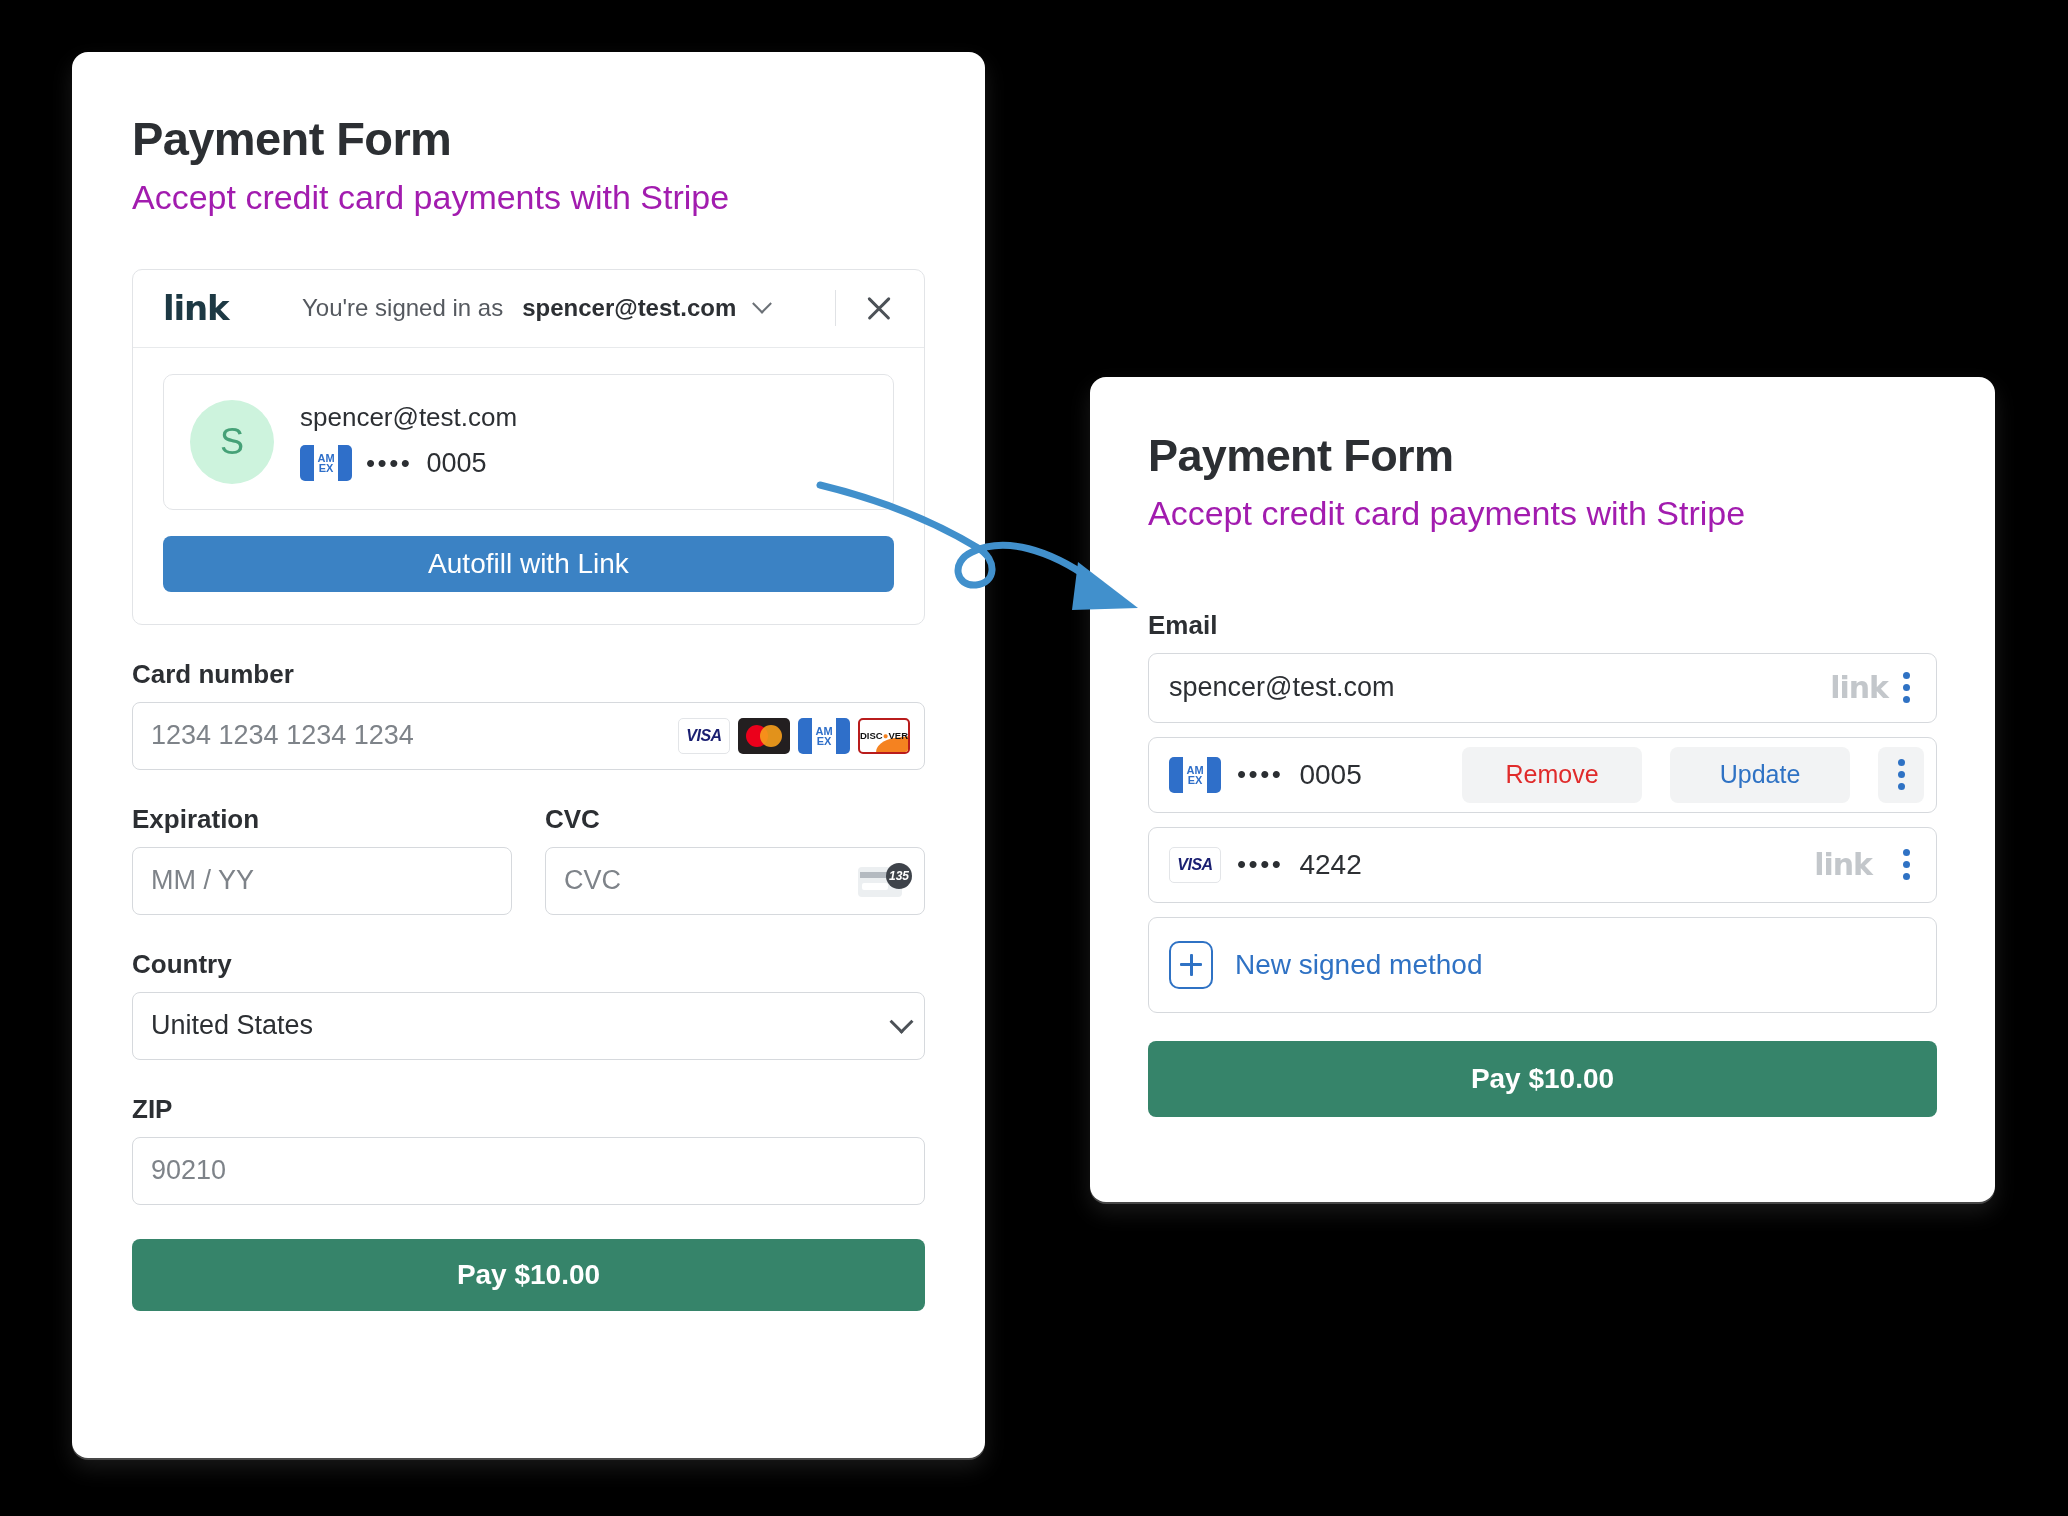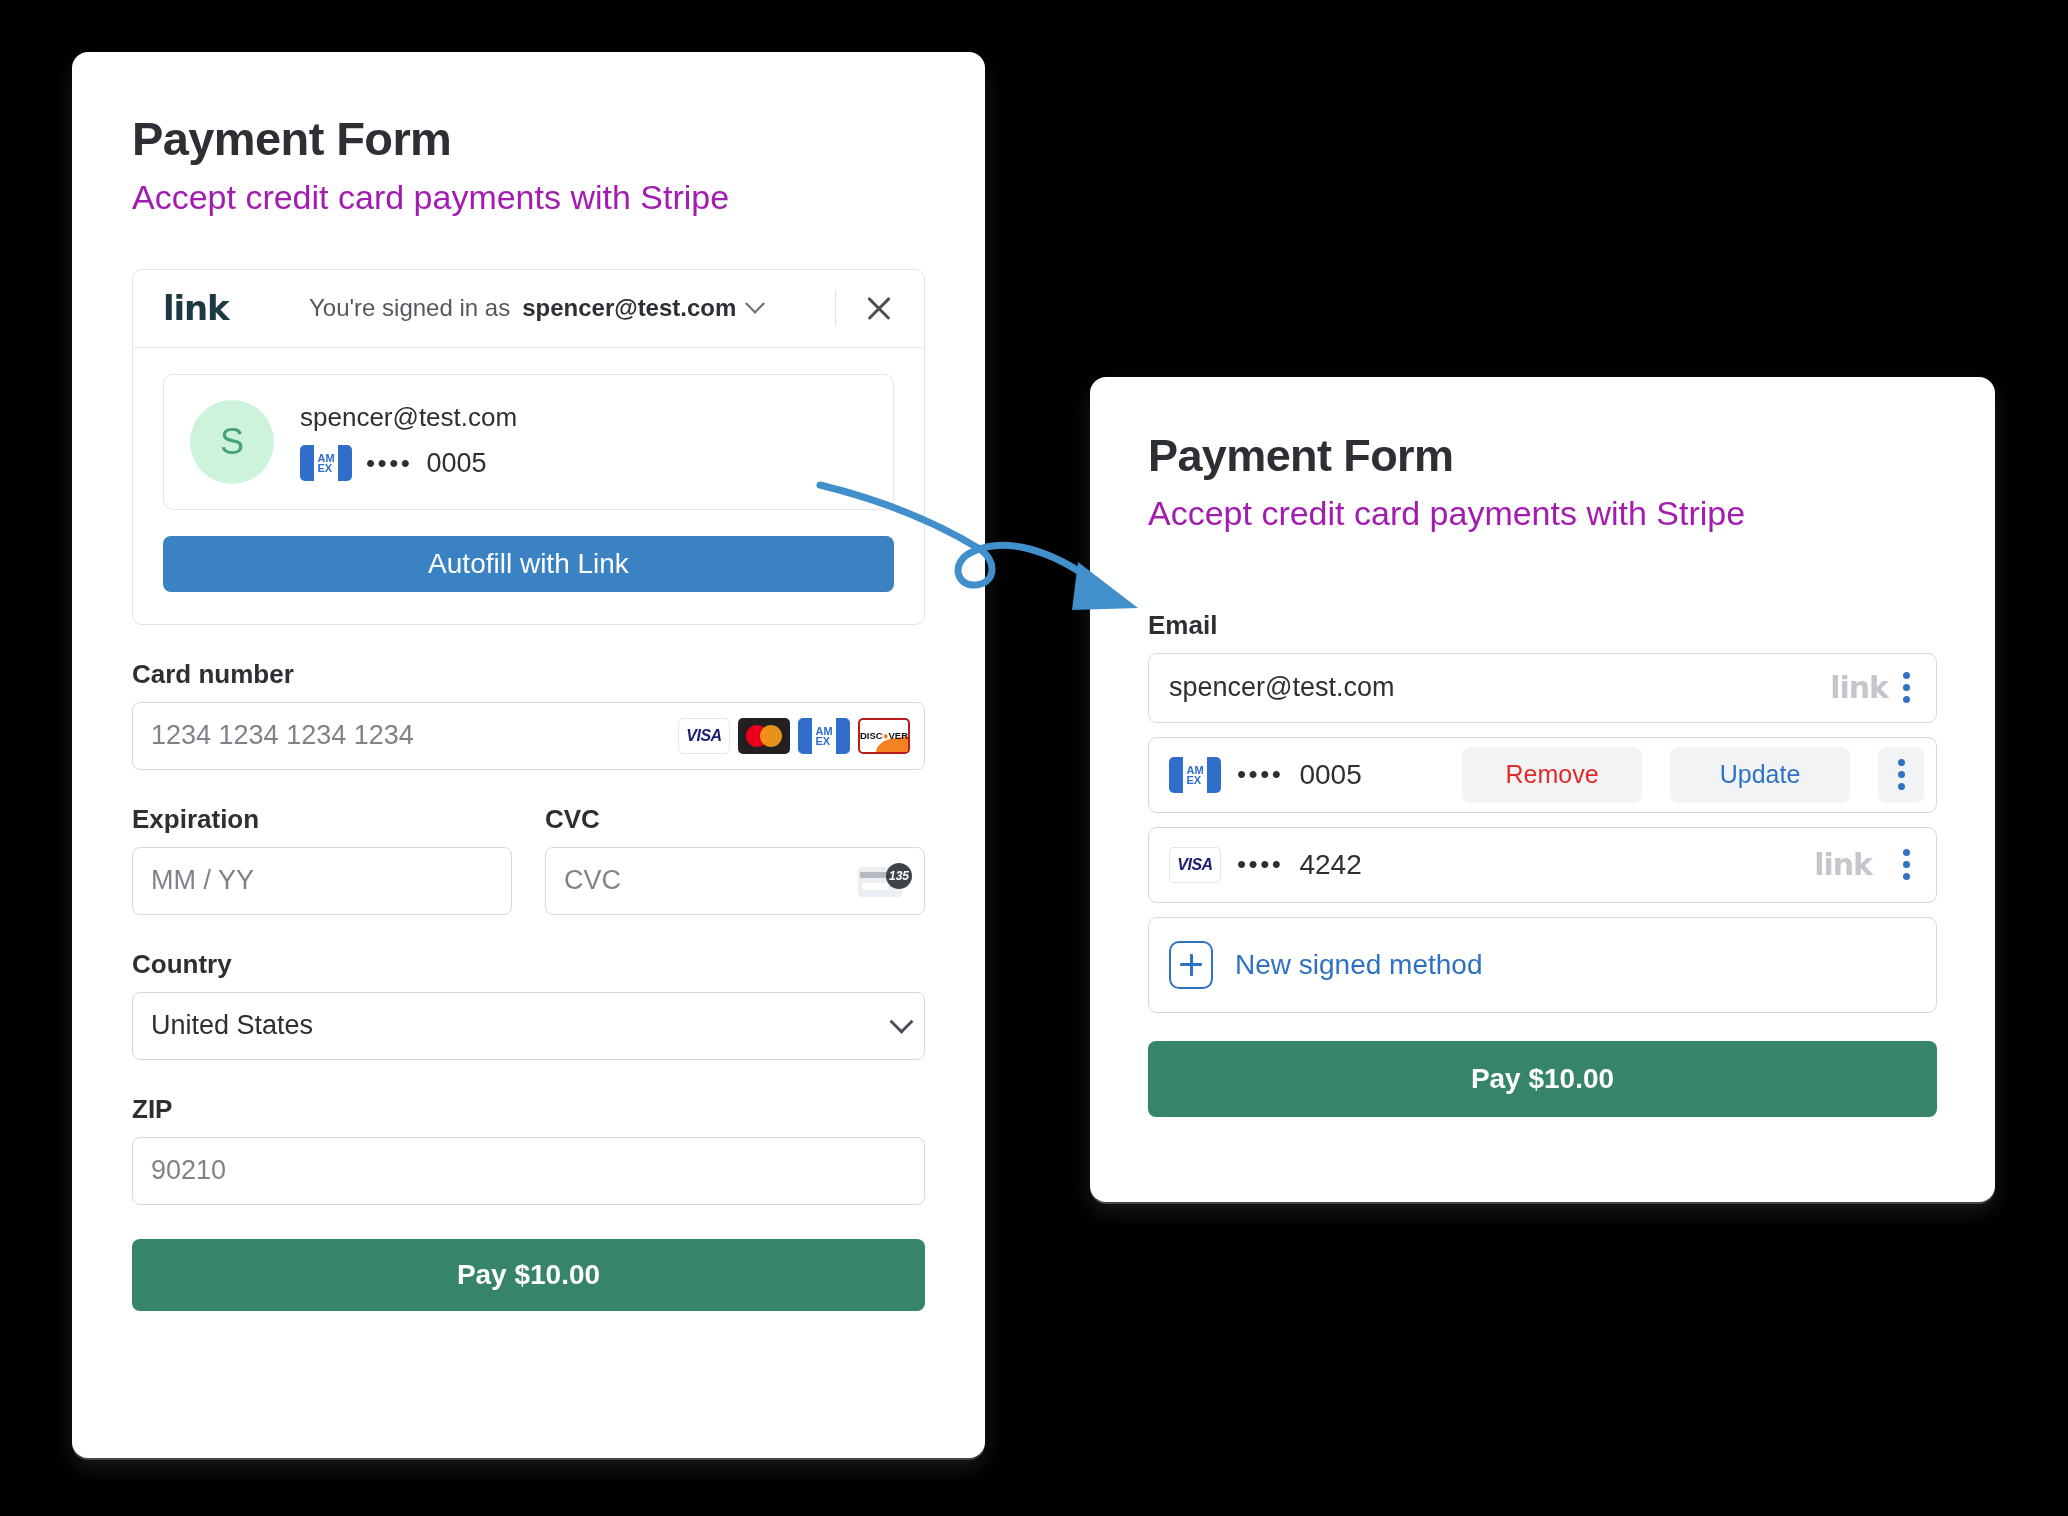"You're signed in as" .link-signed { gap: 12px -> 19px }
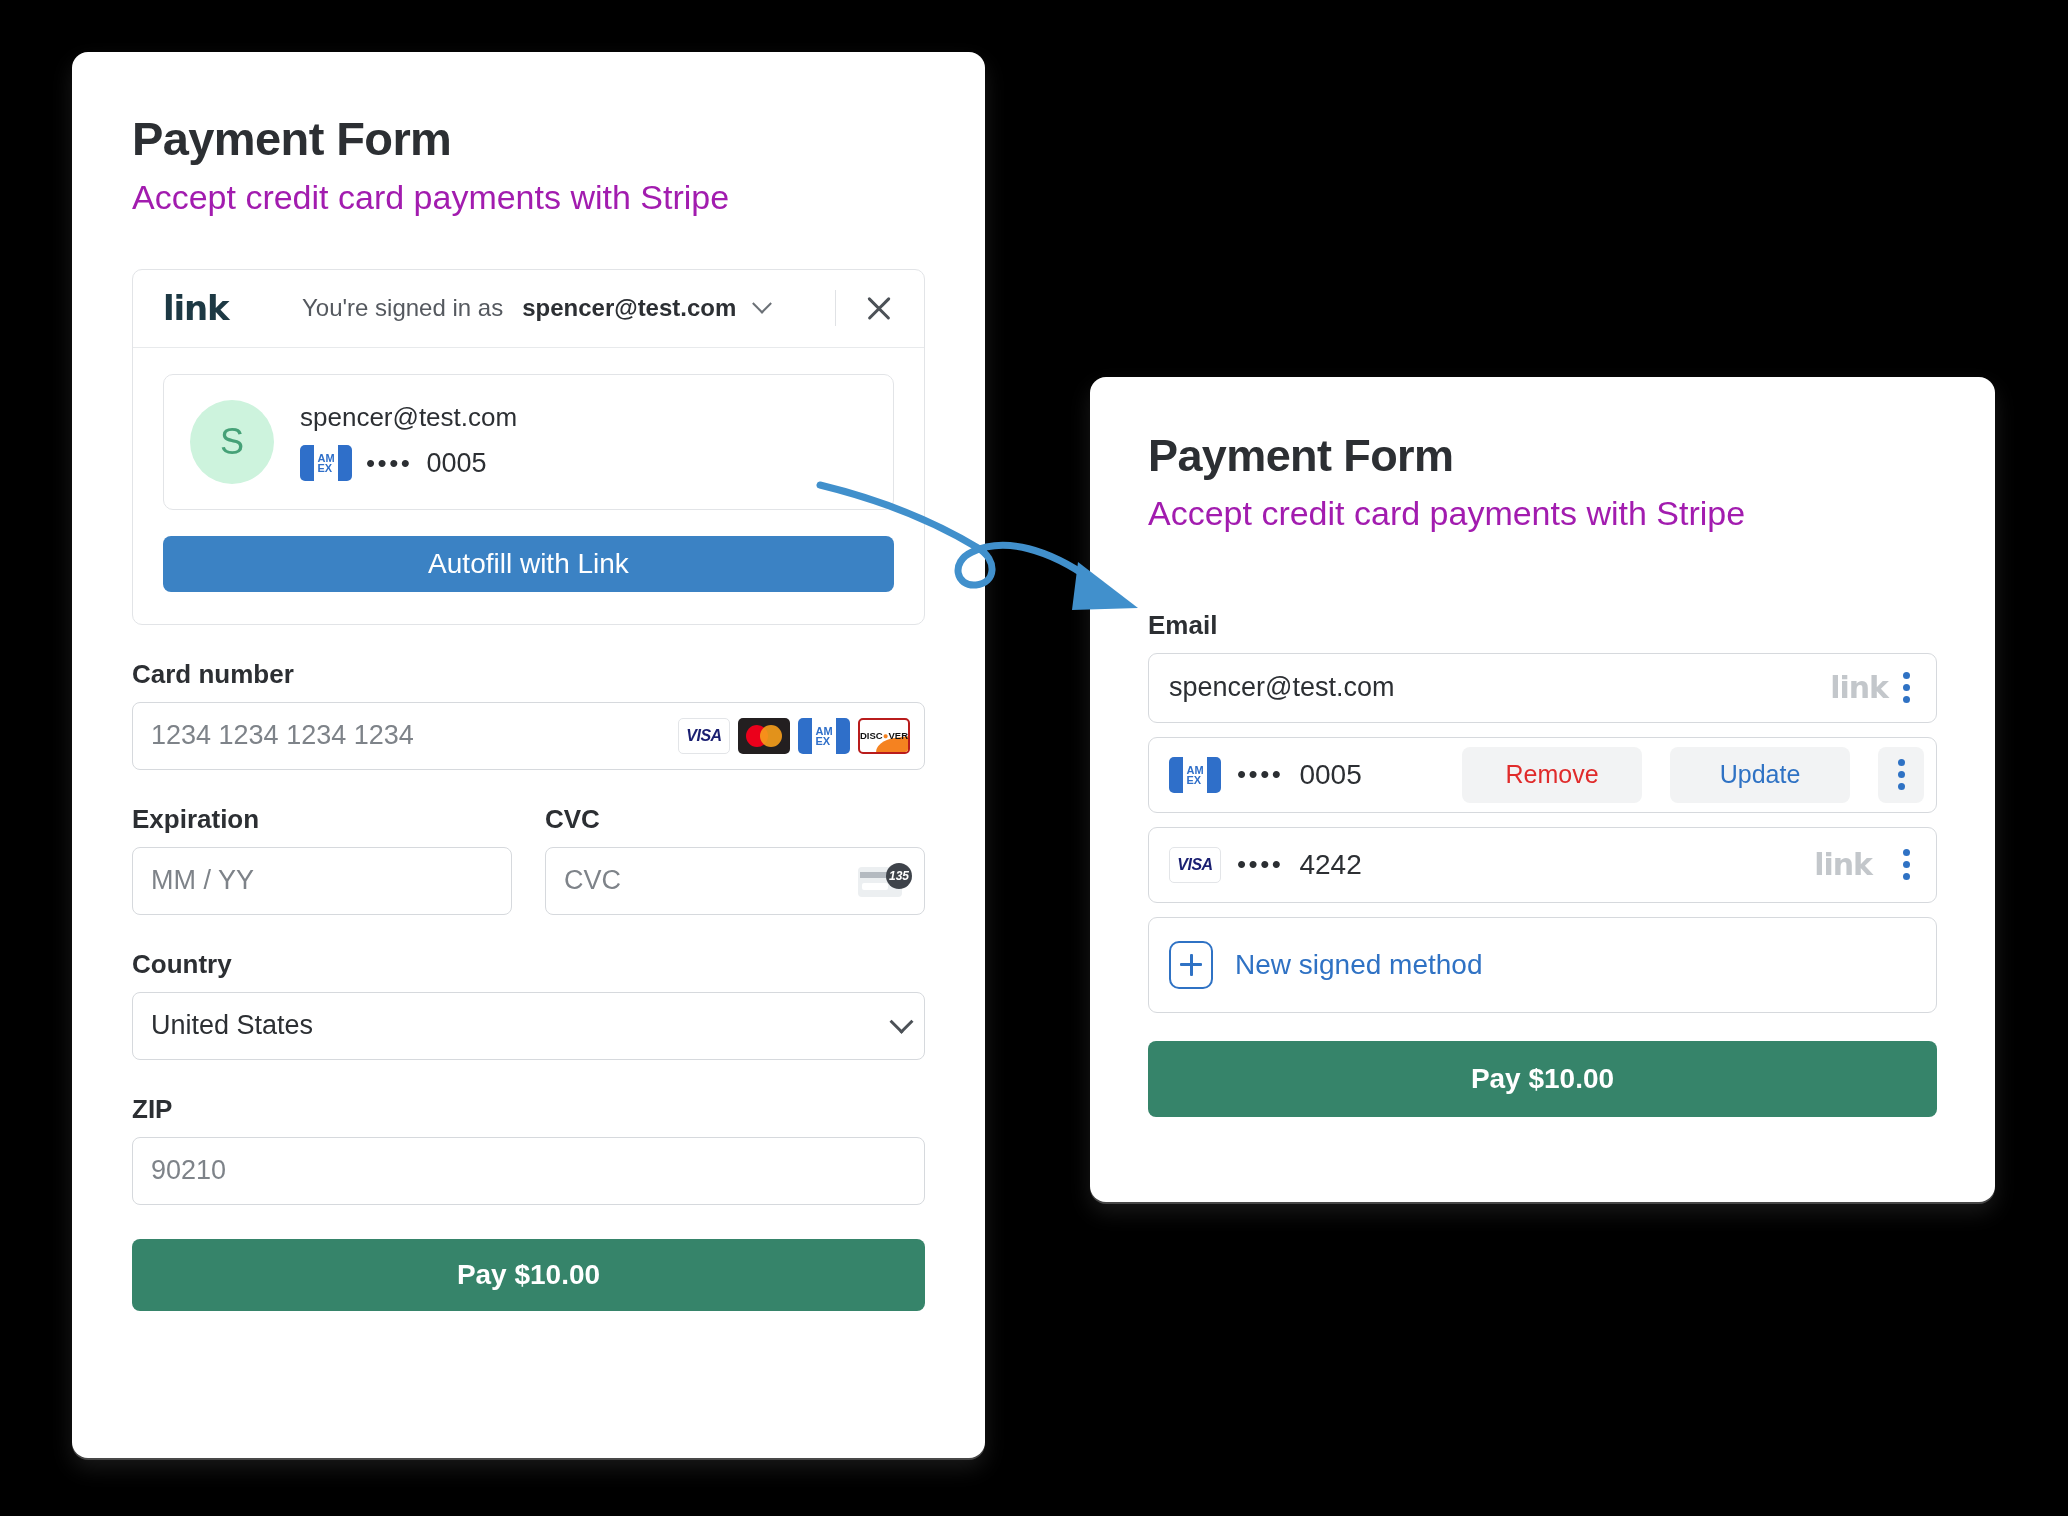"AM" .brand-amex .ax { text-align: left -> center }
